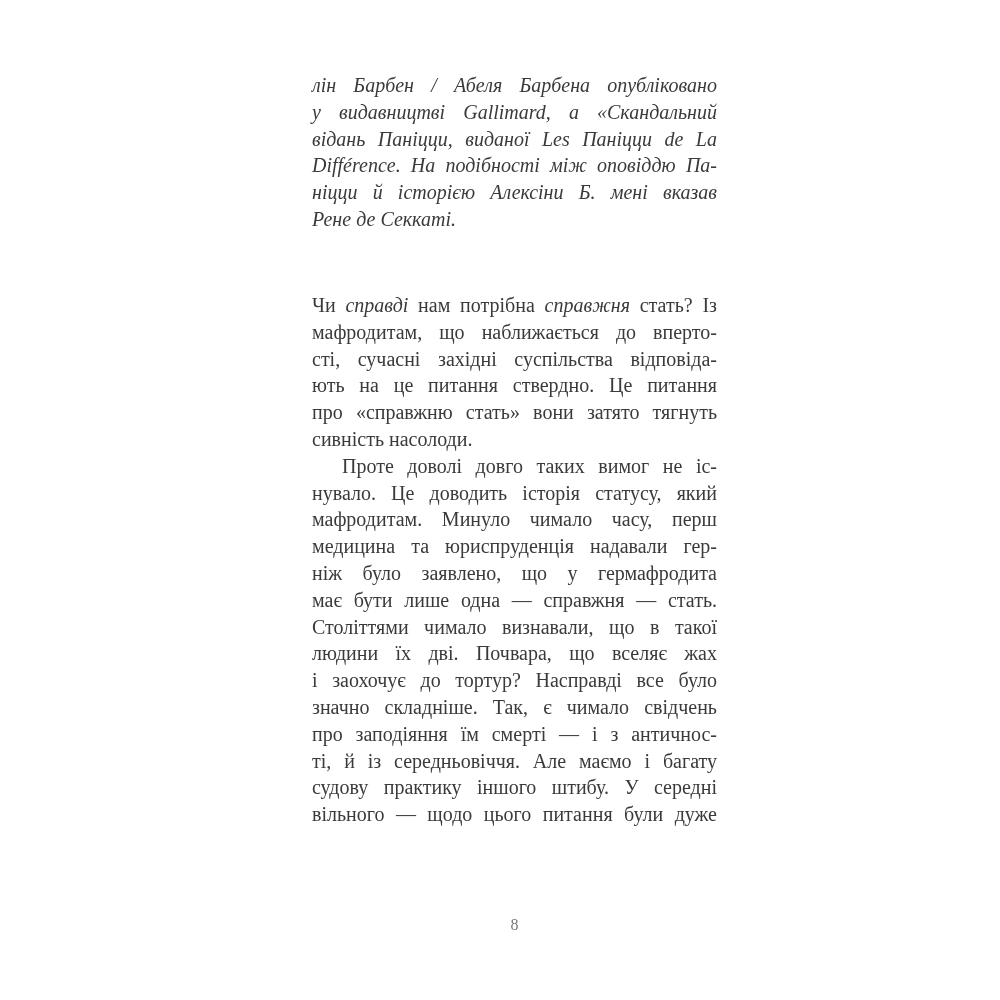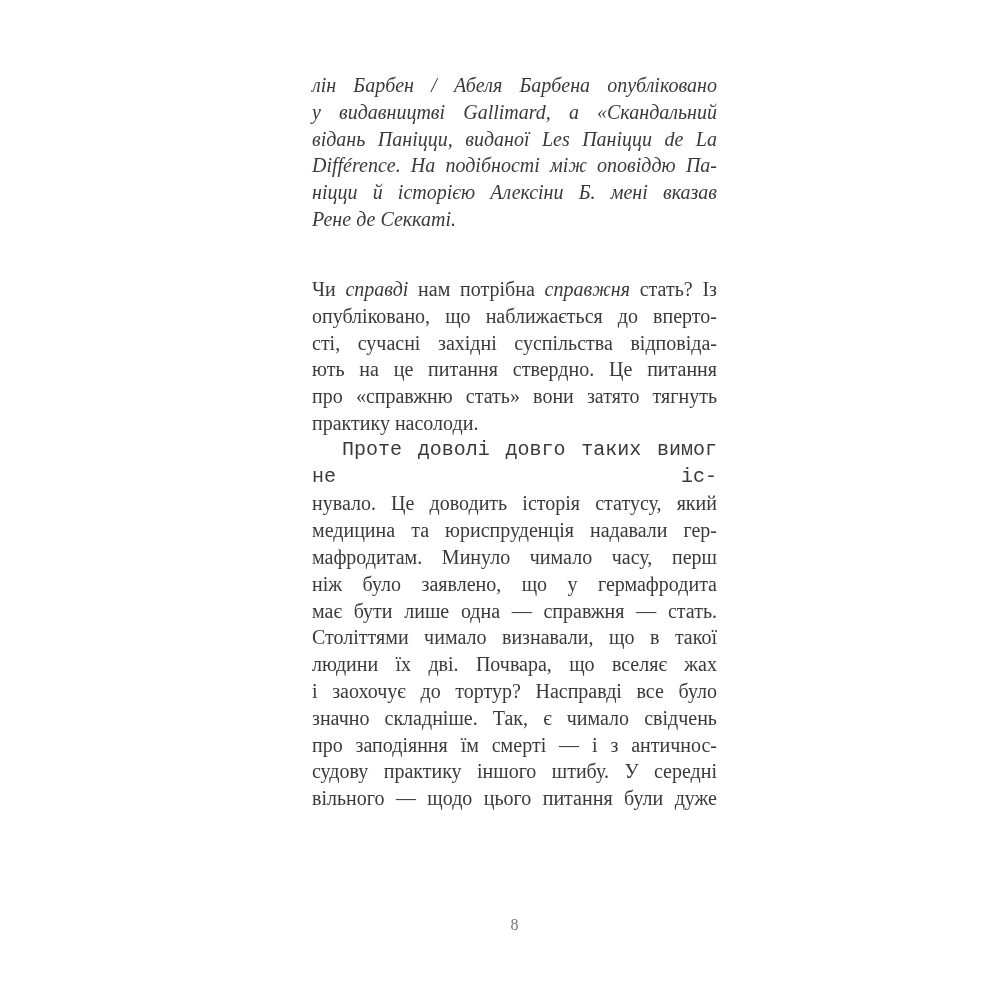"Чи справді нам потрібна справжня" .bodytext { top: 276px -> 292px }
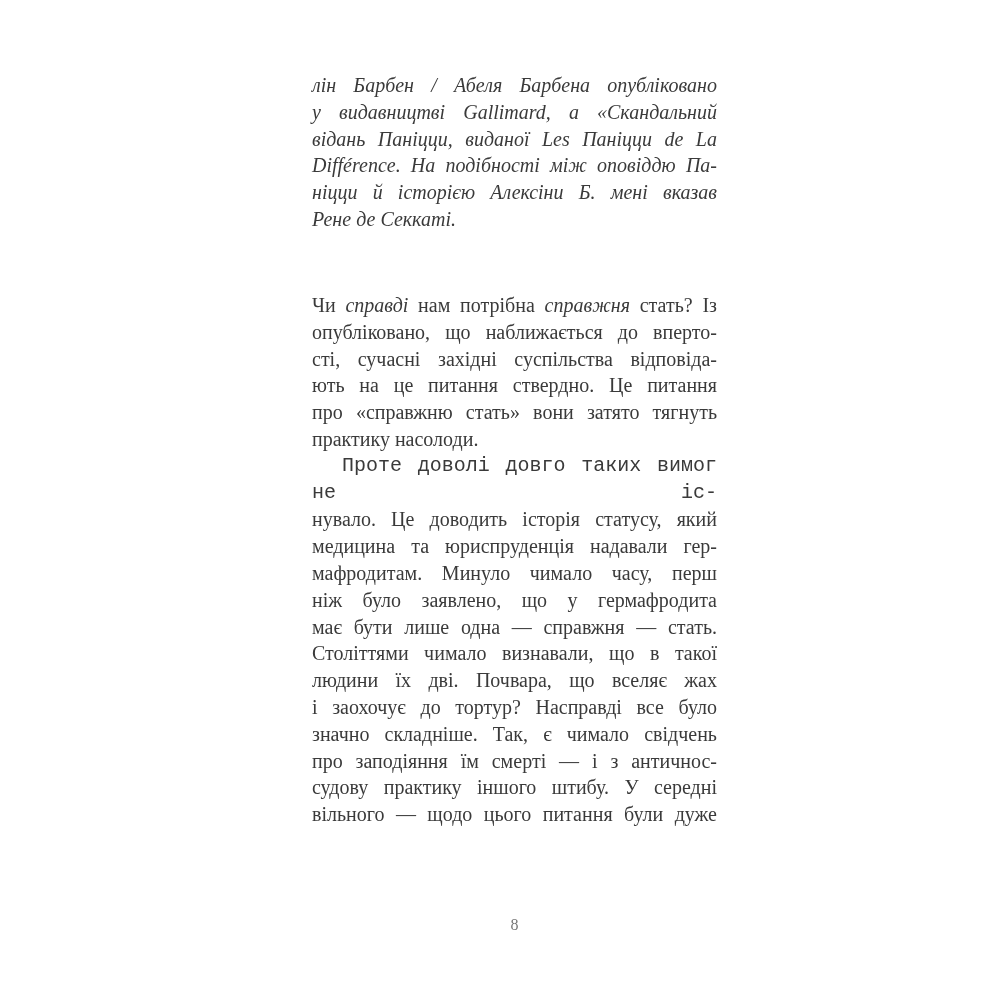"опубліковано, що наближається до вперто-" span { text: опубліковано -> мафродитам }
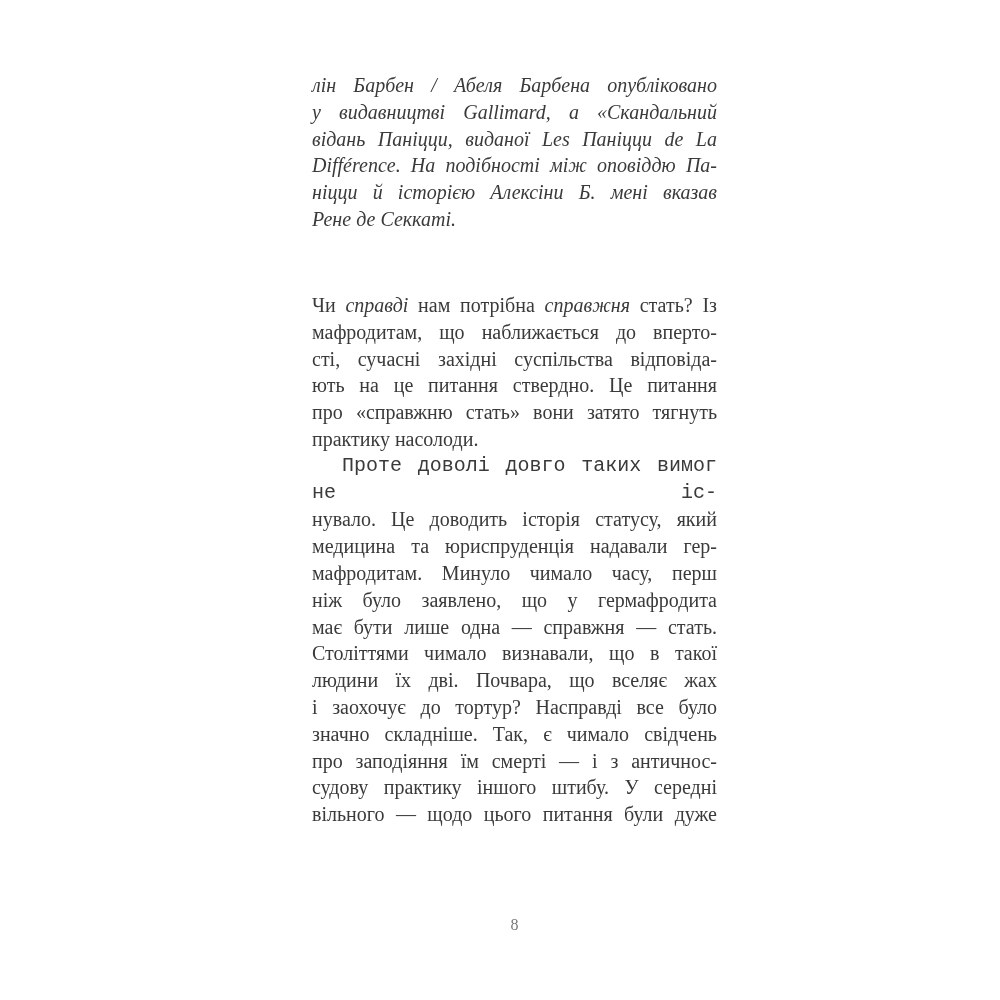"практику насолоди." span { text: практику -> сивність }
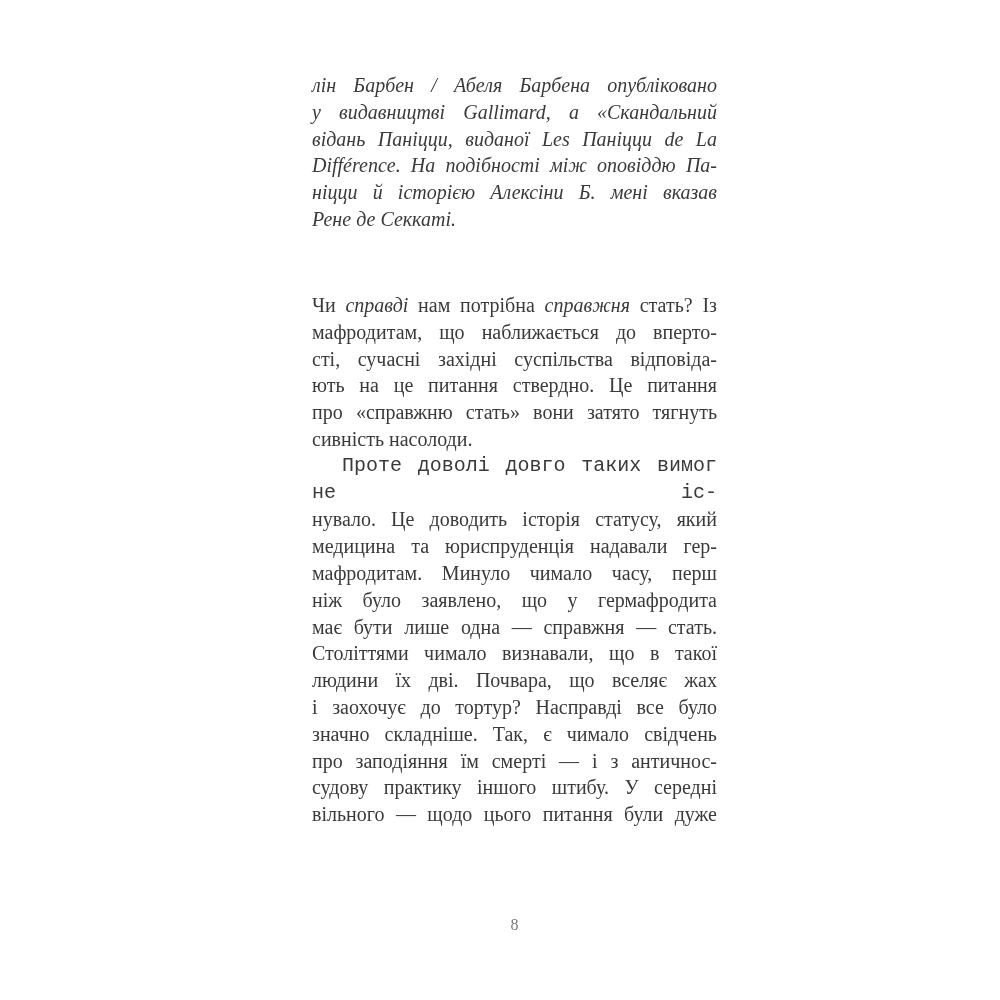"Проте доволі довго таких вимог" .indent .line:first-child { font-family: Liberation Mono, monospace -> none }
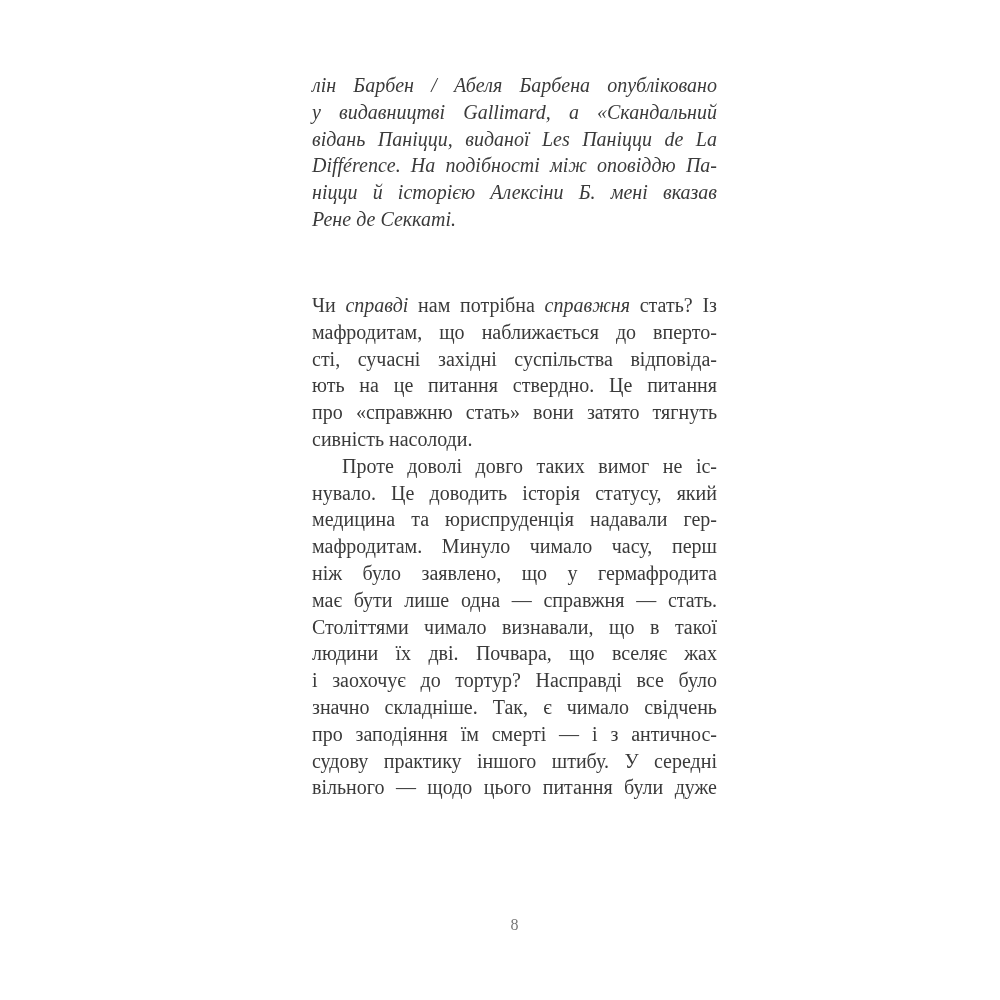"медицина та юриспруденція надавали гер-" div.line { order: before "мафродитам. Минуло чимало часу, перш" -> after "мафродитам. Минуло чимало часу, перш" }
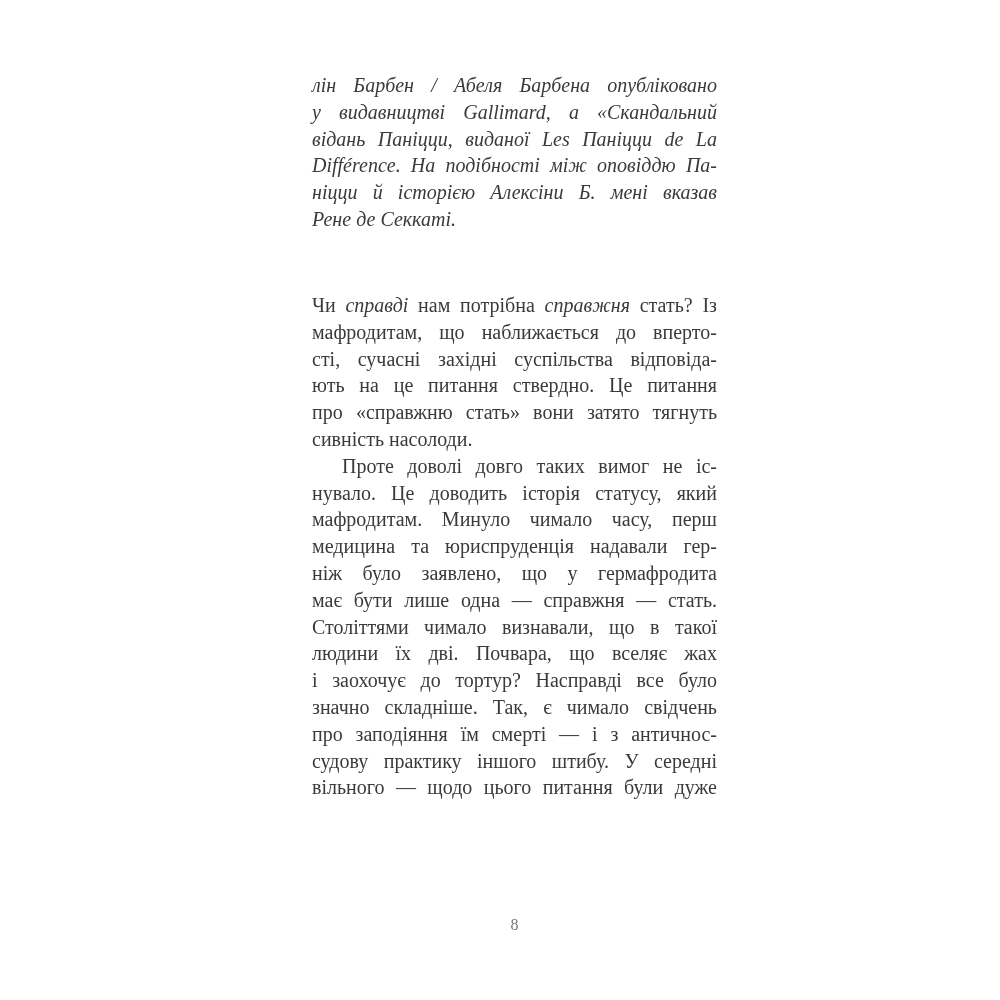"ті, й із середньовіччя. Але" div.line { html: none -> <div><span>ті, й із середньовіччя. Але маємо і багату</span></div> }
